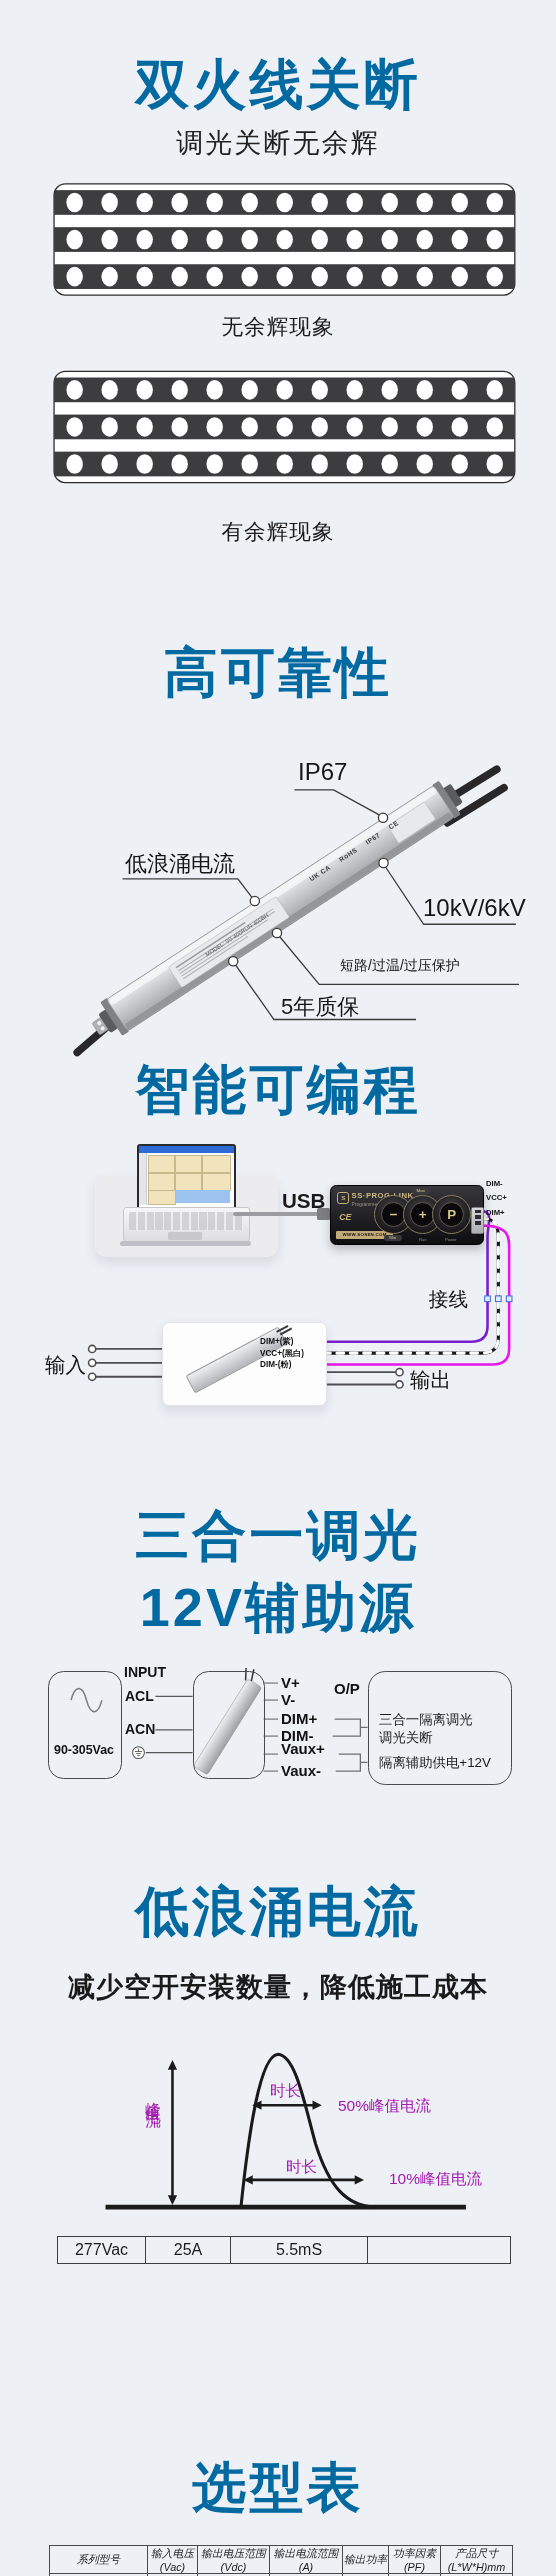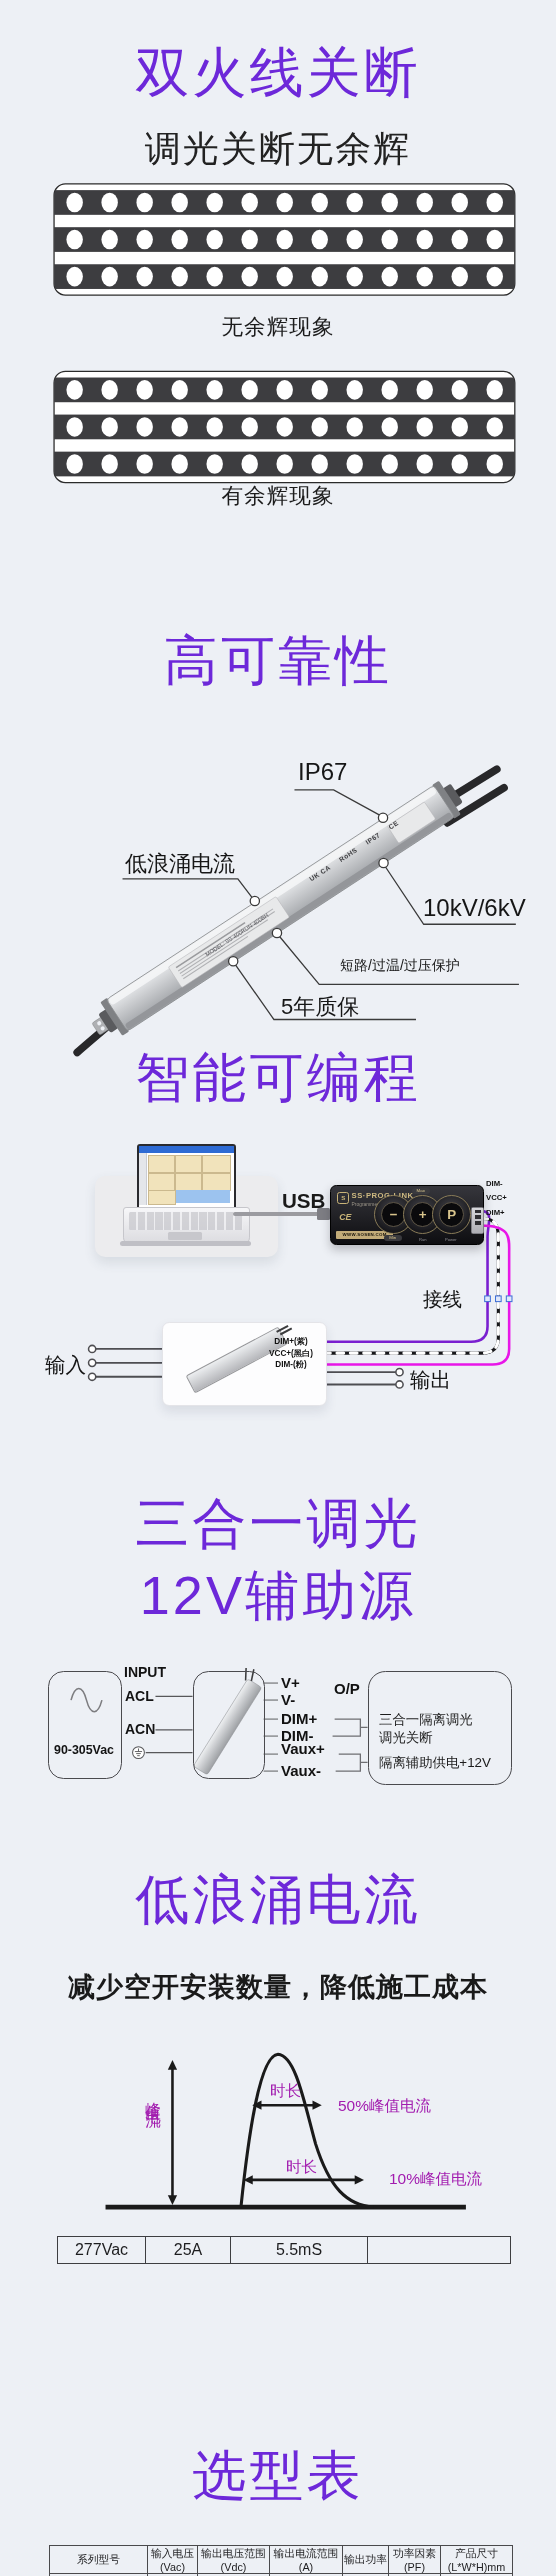"双火线关断" .h1 { color: #6d28d9 -> #0369a1; font-weight: 400 -> 700; margin-top: none -> 12px }
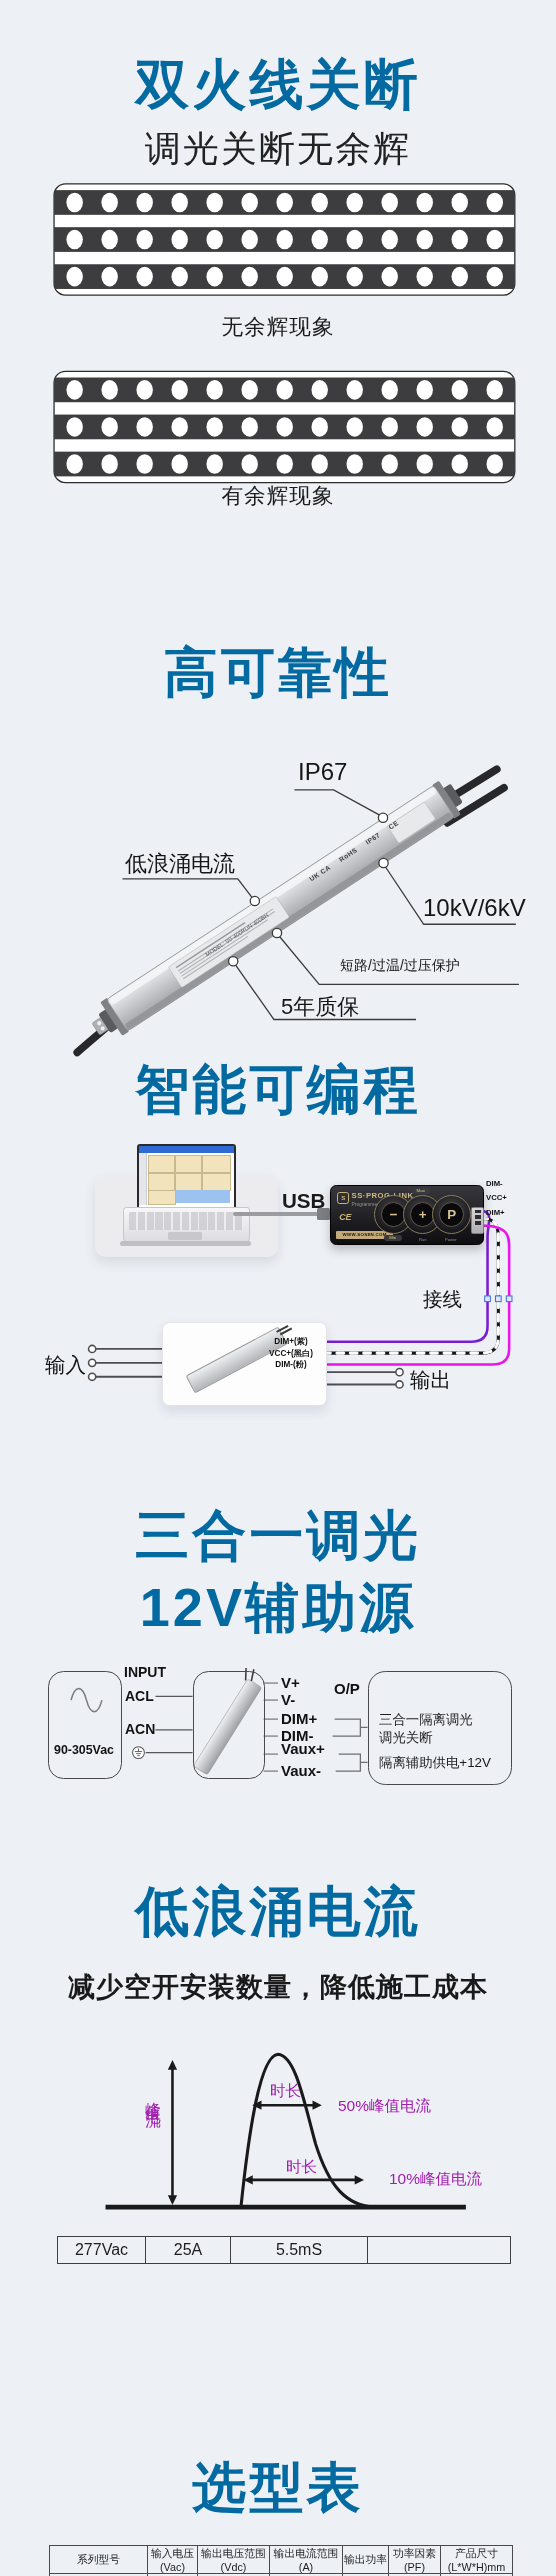"调光关断无余辉" .sub1 { font-size: 36px -> 27px }
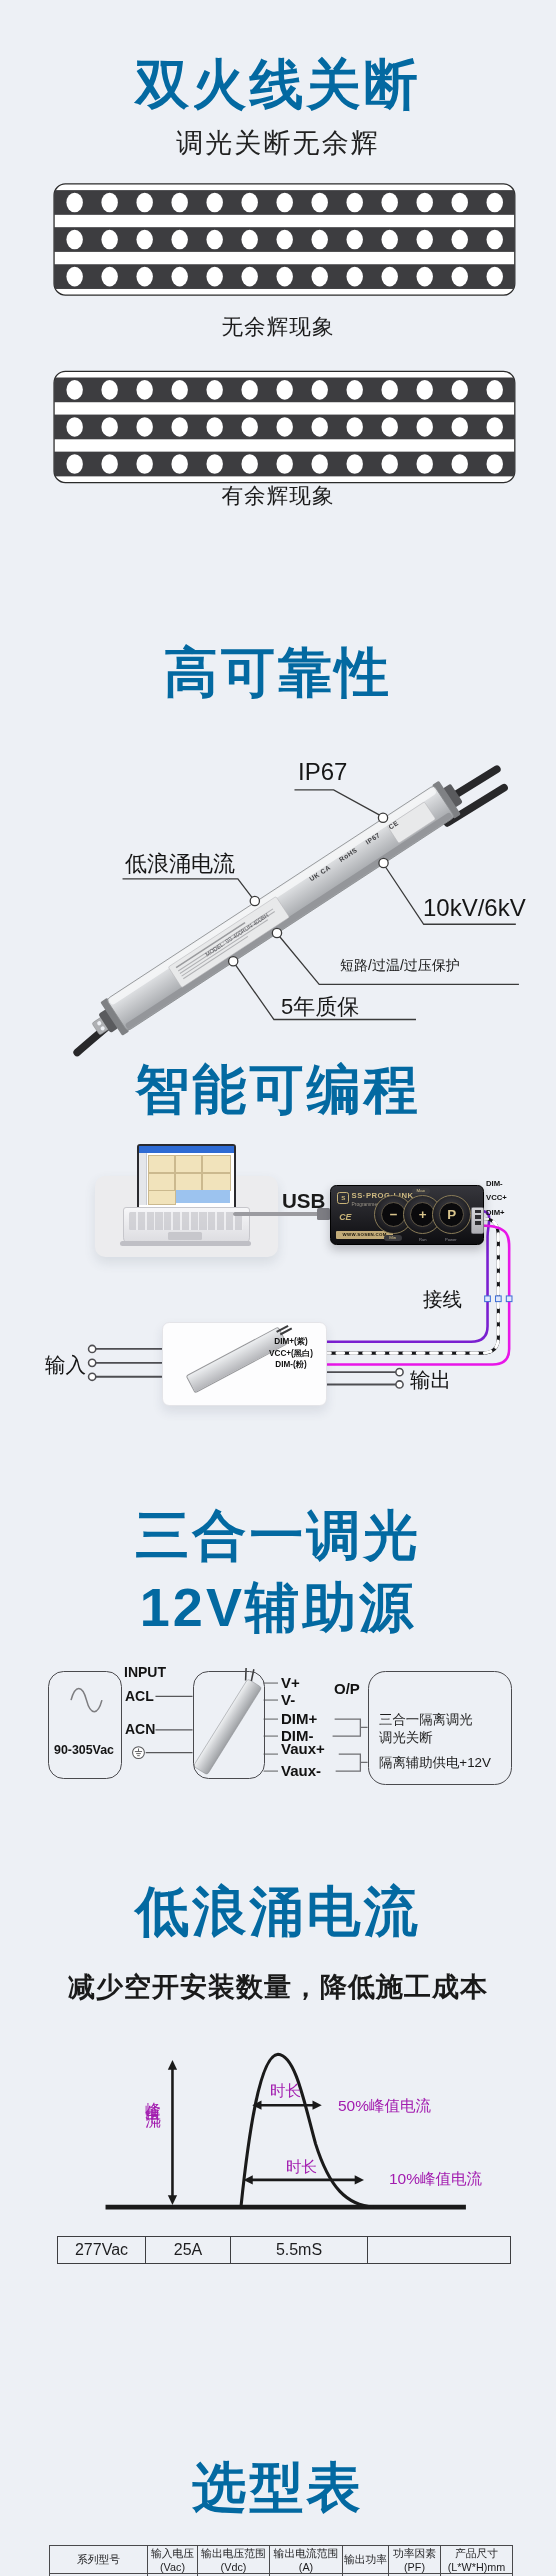"有余辉现象" div.abs { top: 481px -> 517px }
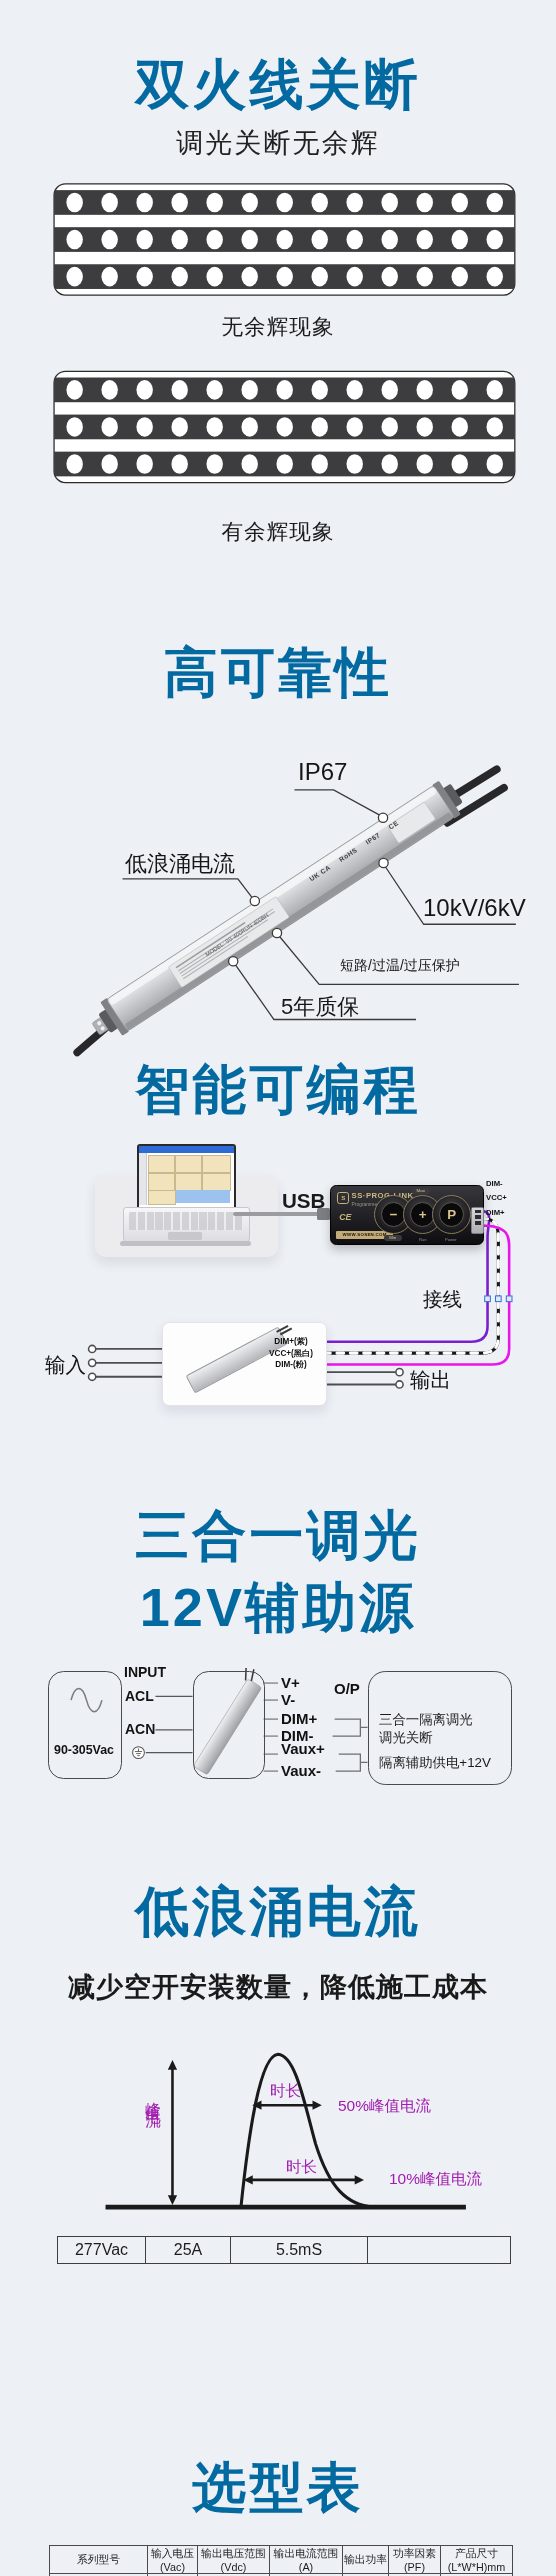"接线" div.abs { left: 423px -> 410px; text-align: none -> right }
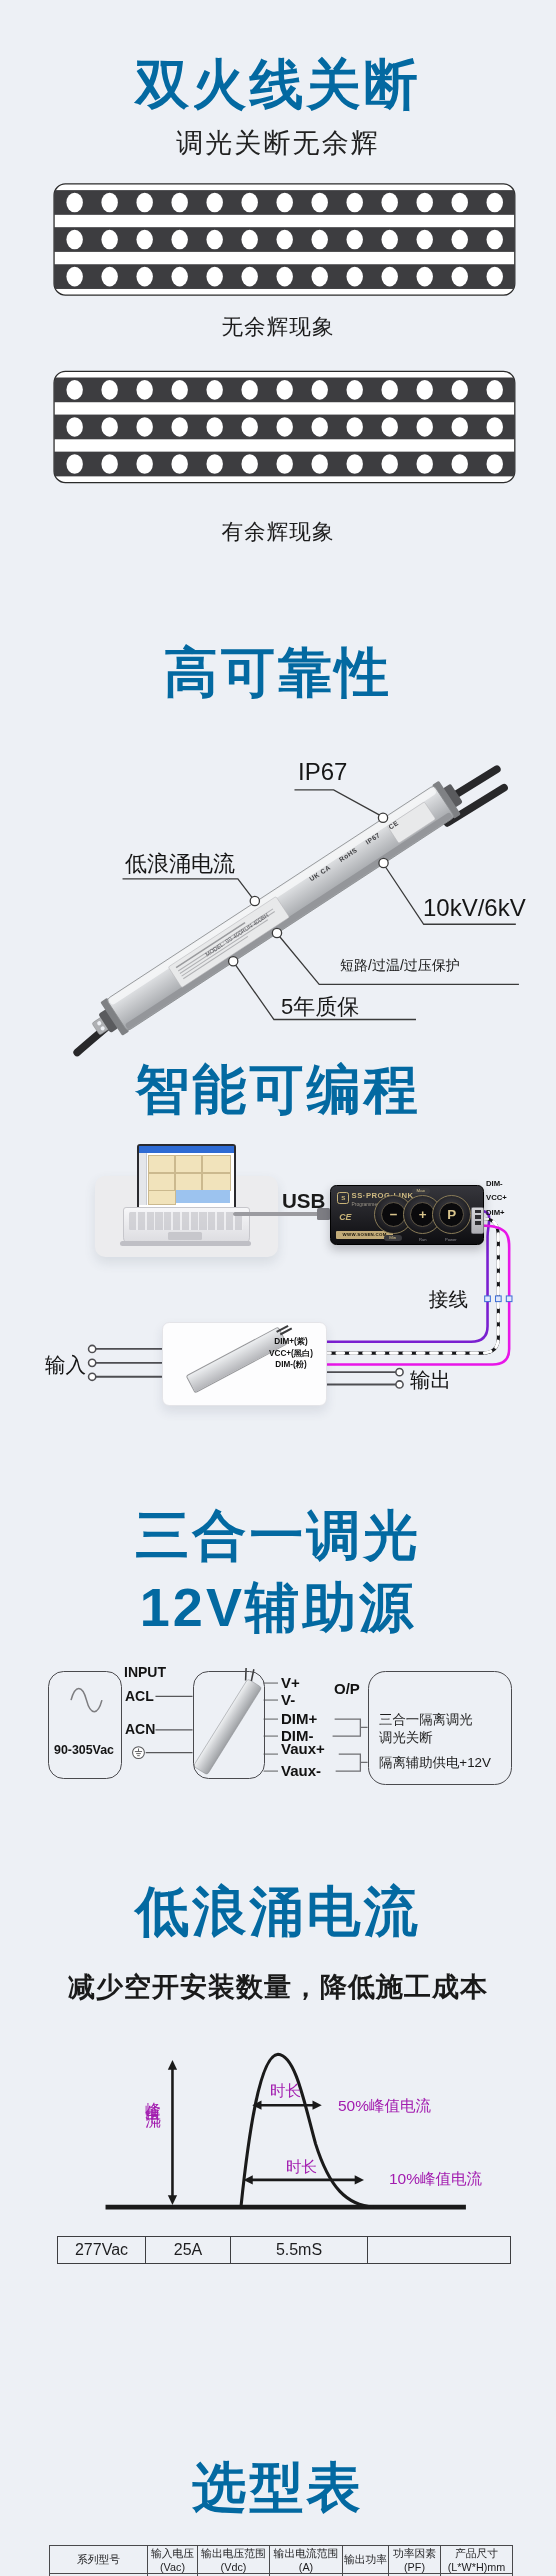"DIM+(紫)" .cardlbl { text-align: center -> left }
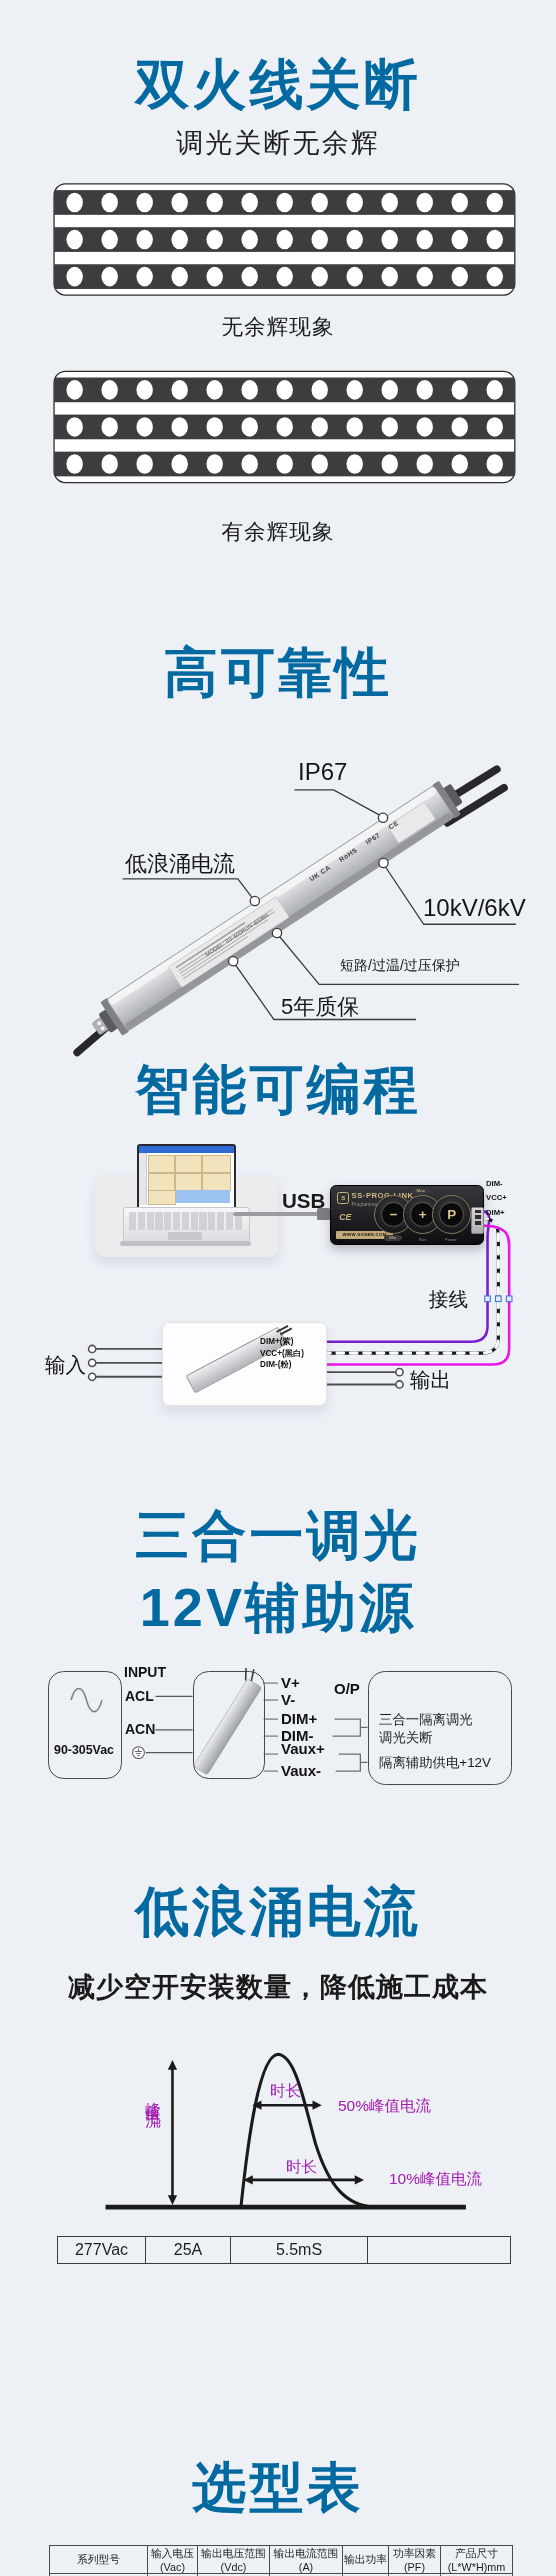"系列型号" #table-sel .hrow { font-style: none -> italic }
